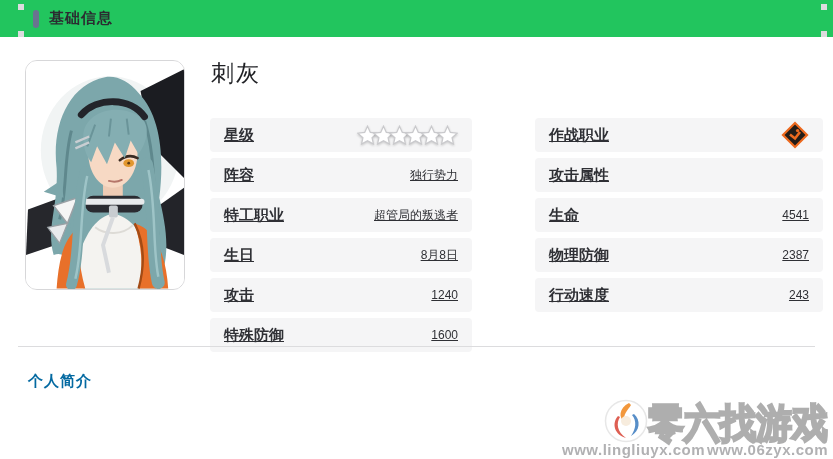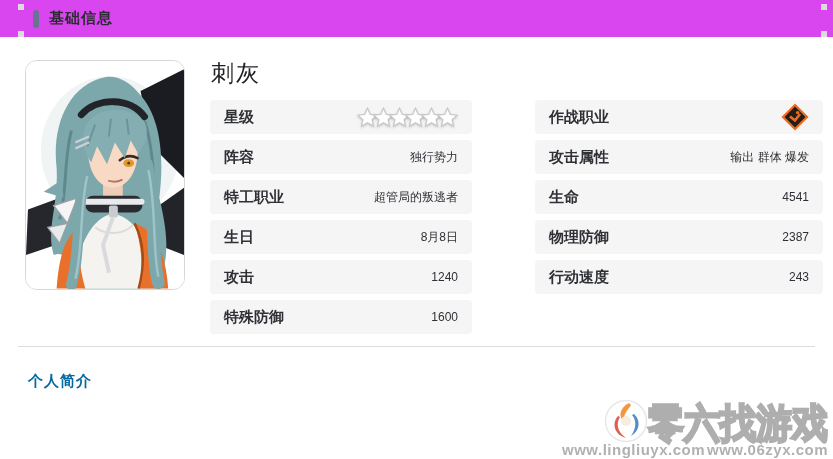"基础信息" .hdr { background: #d946ef -> #22c55e }
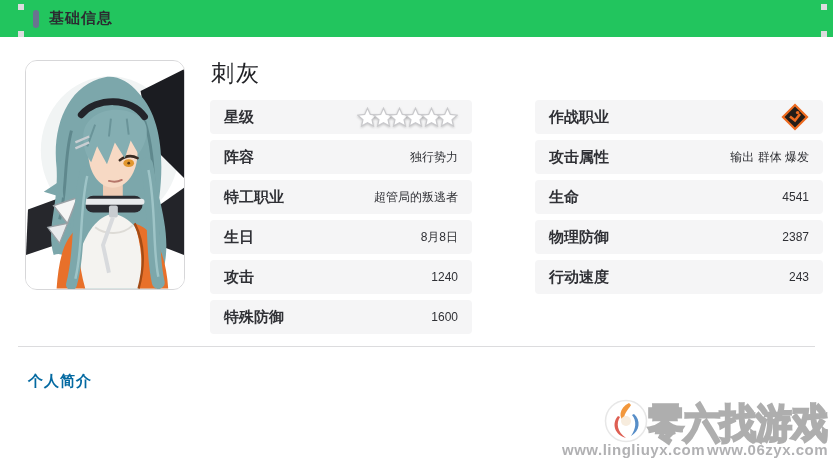"星级" .col { text-decoration: none -> underline; top: 100px -> 118px }
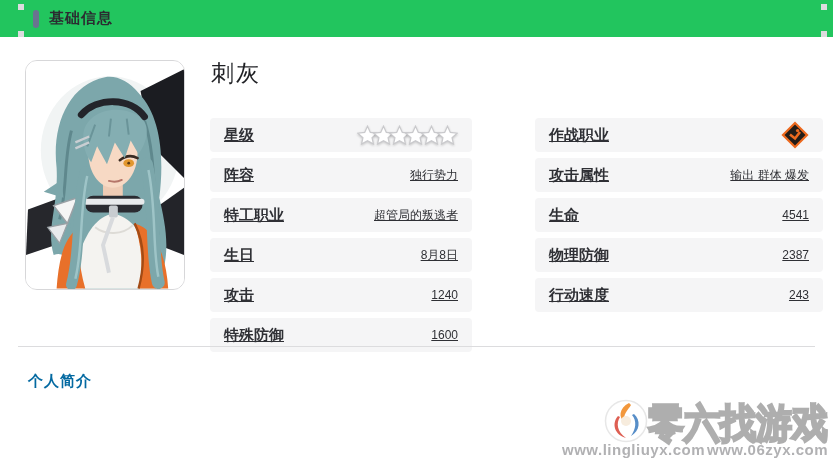"输出 群体 爆发" span.val { html: <span>输出 群体 爆发</span> -> none }
